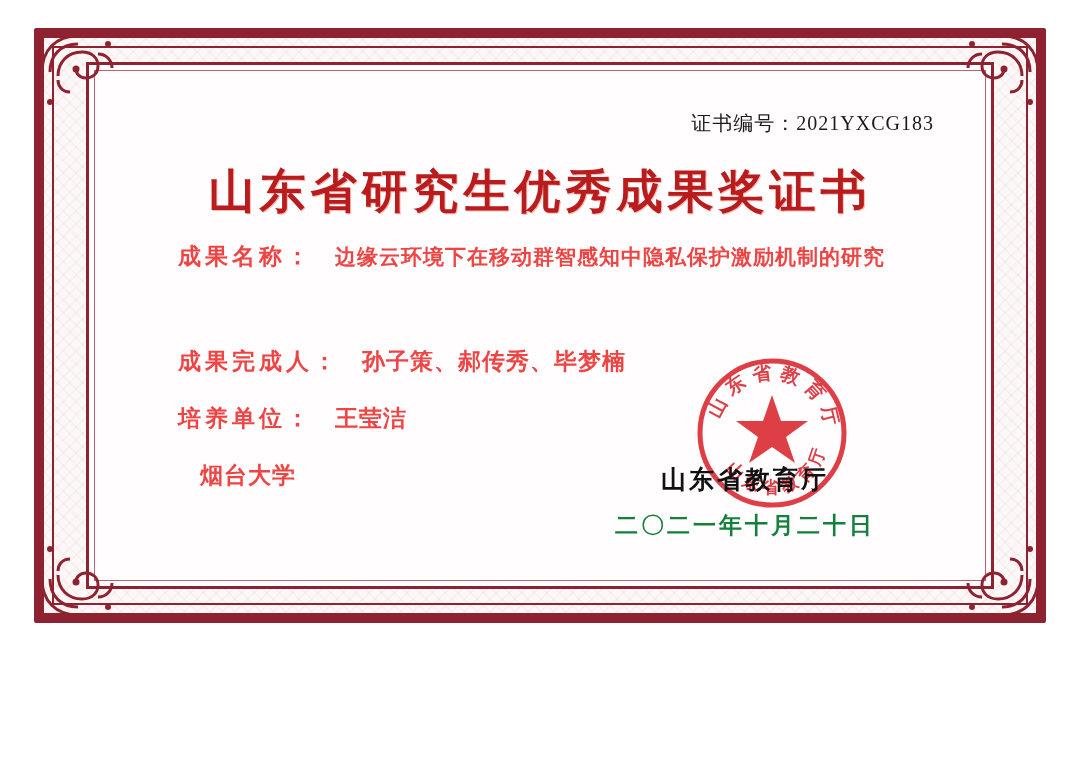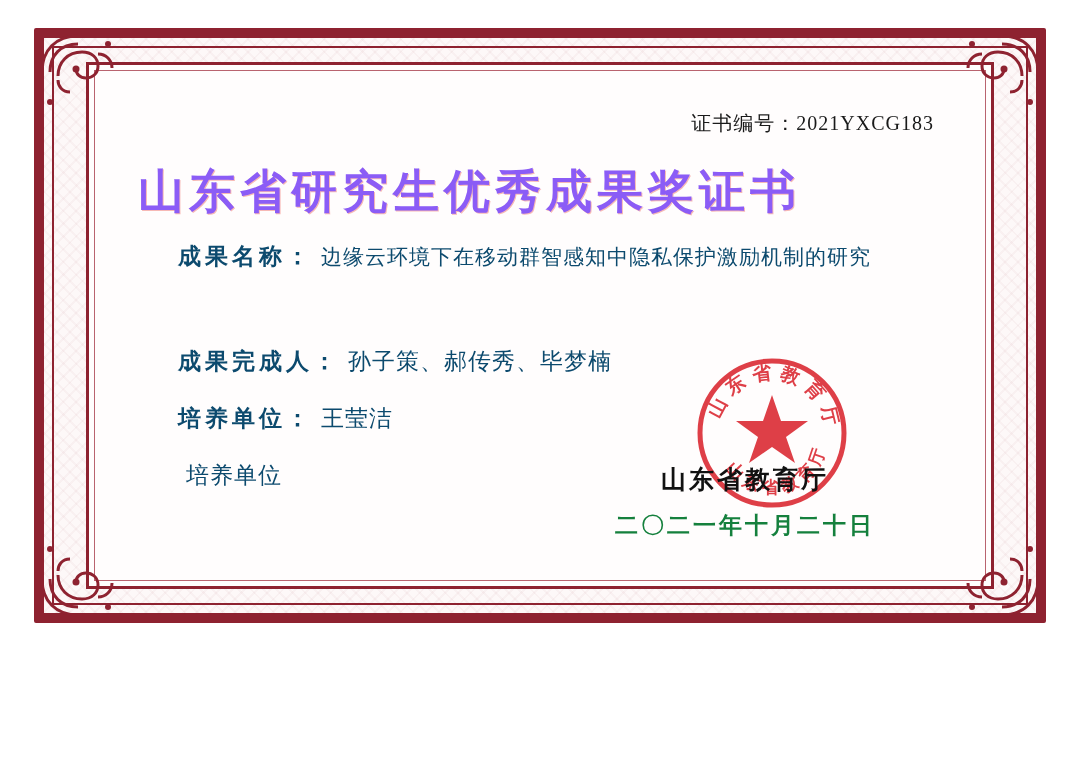"山东省研究生优秀成果奖证书" .title { color: #8b5cf6 -> #b91c1c; text-align: none -> center }
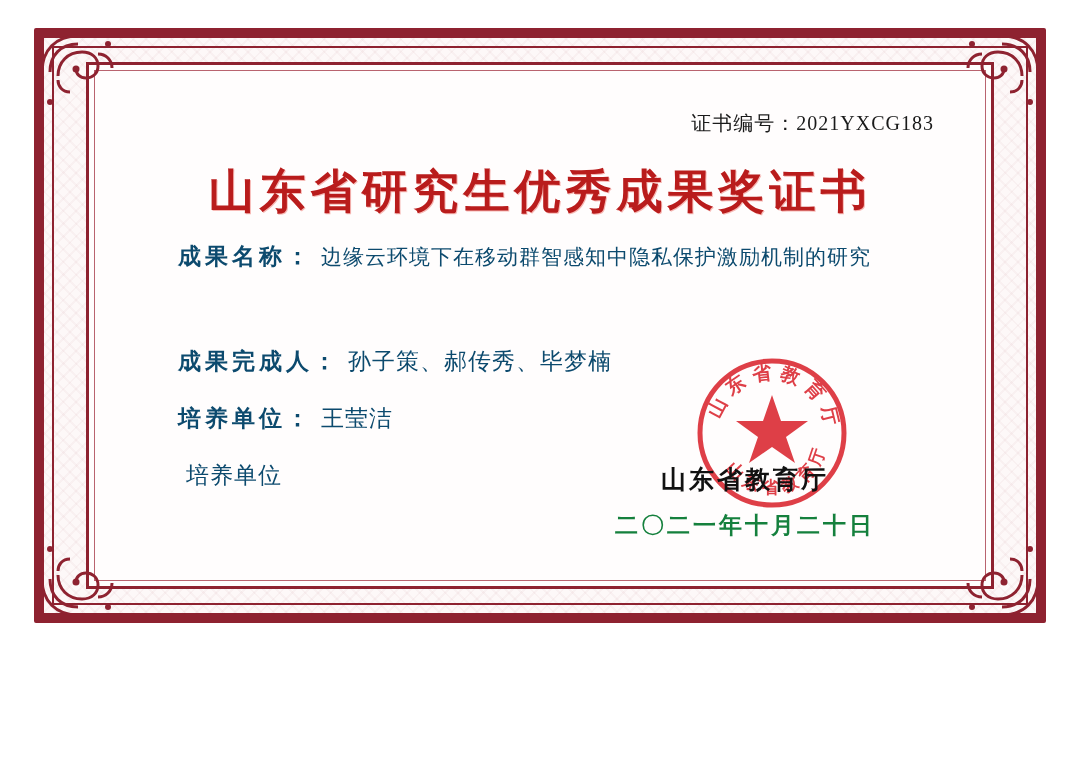"成果名称：" .field { color: #0c4a6e -> #ef4444 }
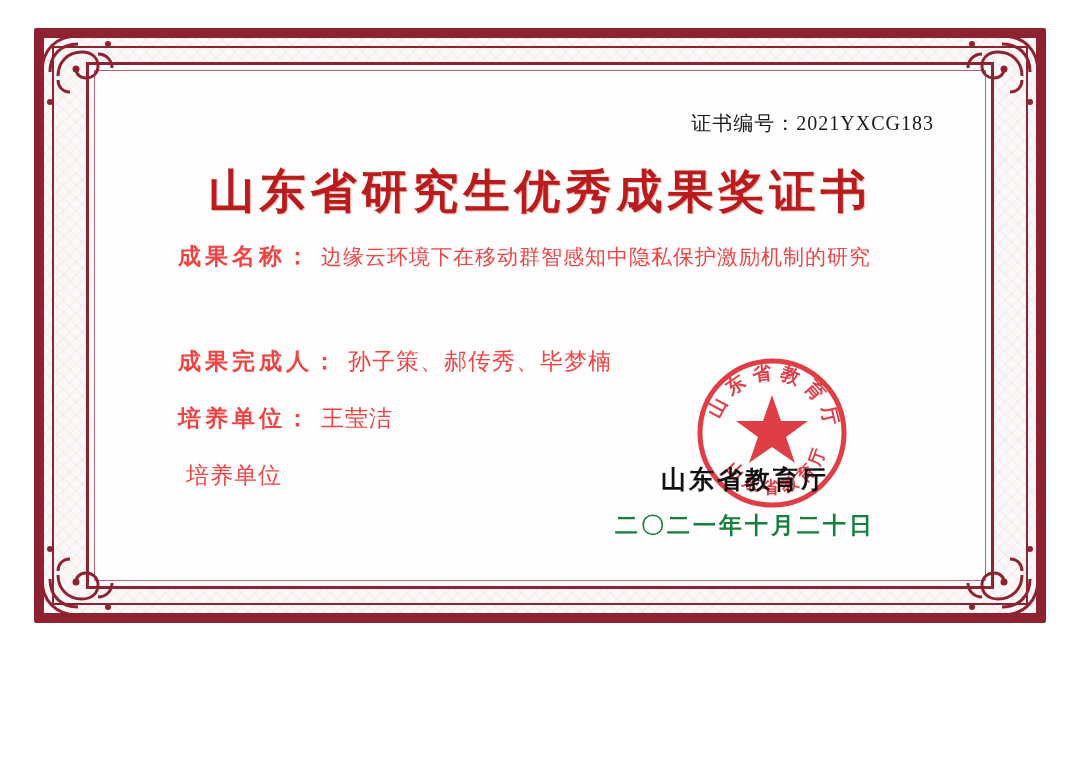"边缘云环境下在移动群智感知中隐私保护激励机制的研究" .field .value { font-weight: normal -> bold; margin-left: 8px -> 22px }
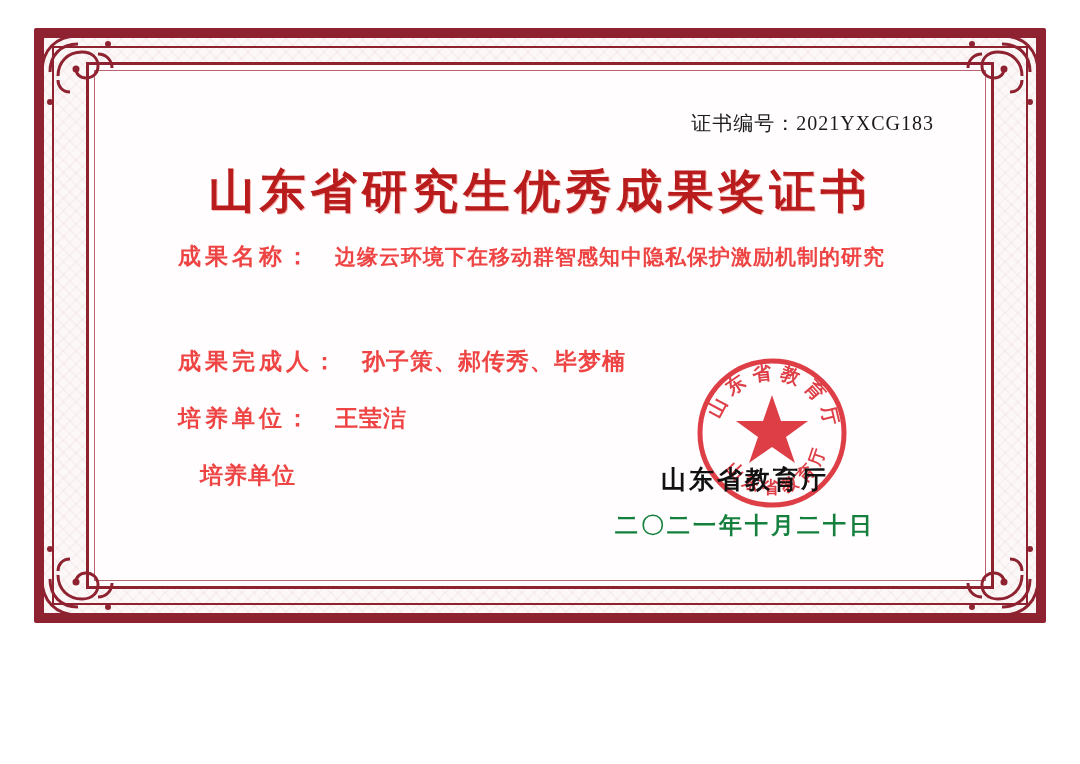"培养单位" span.value { text: 培养单位 -> 烟台大学 }
